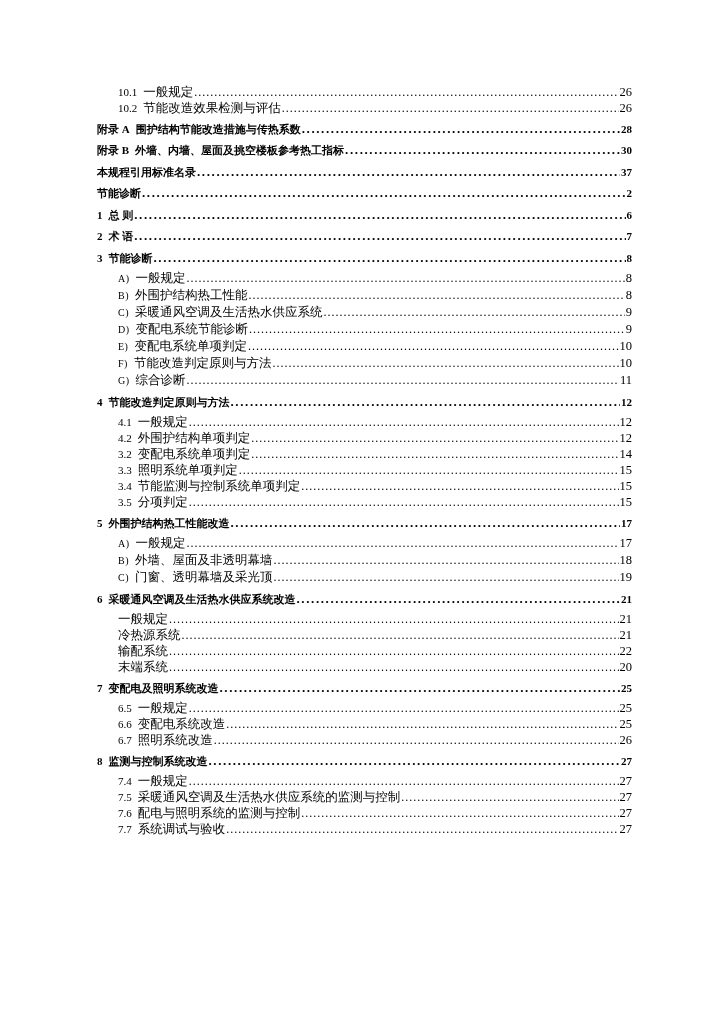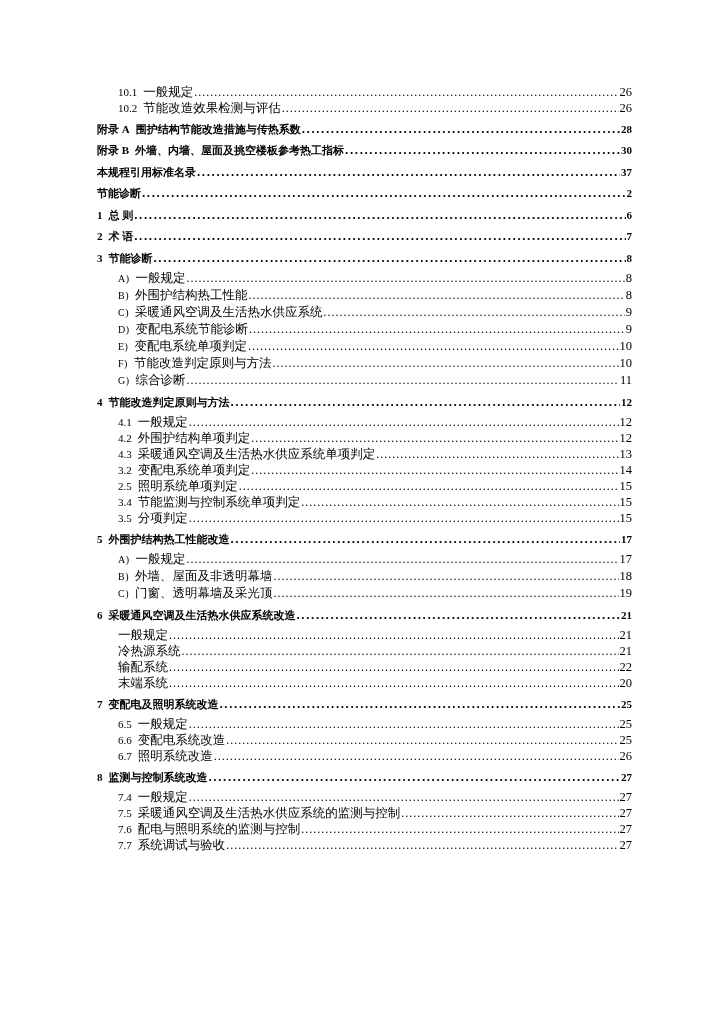"4.3" div.row { html: <div> <span>4.3</span> <span>采暖通风空调及生活热水供应系统单项判定</span> <span></span> <span>13</span> </div> -> none }
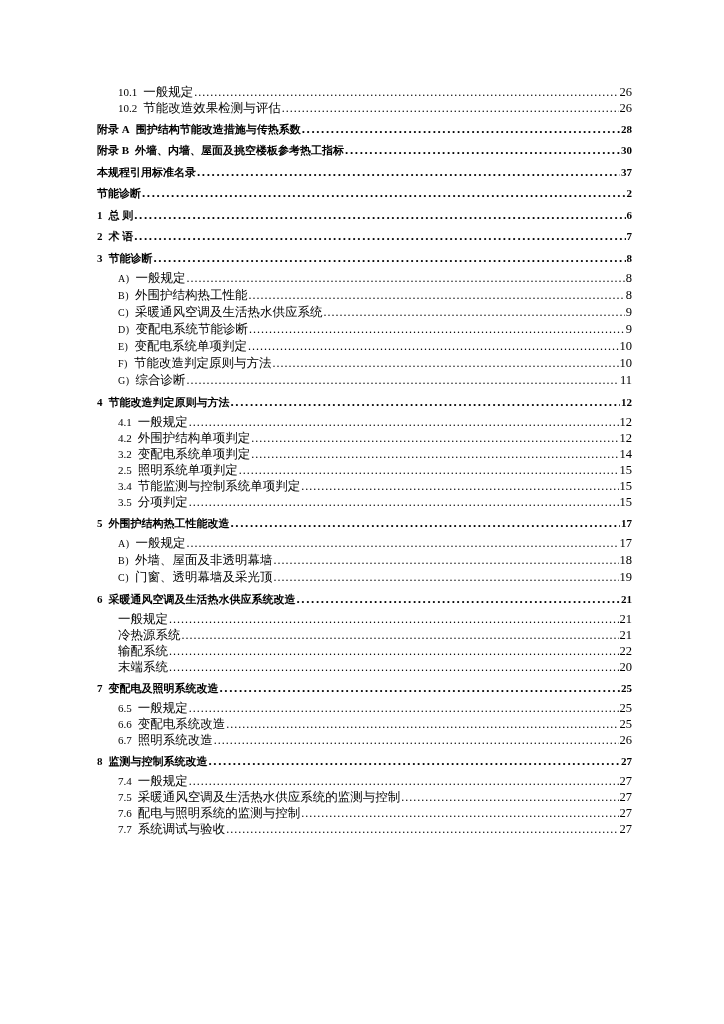"2.5" span.marker { text: 2.5 -> 3.3 }
